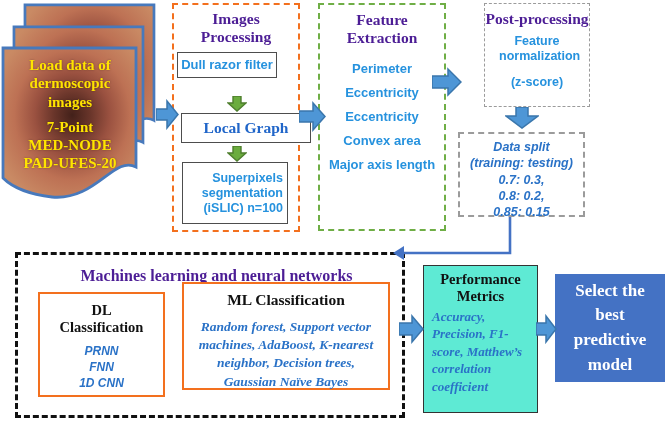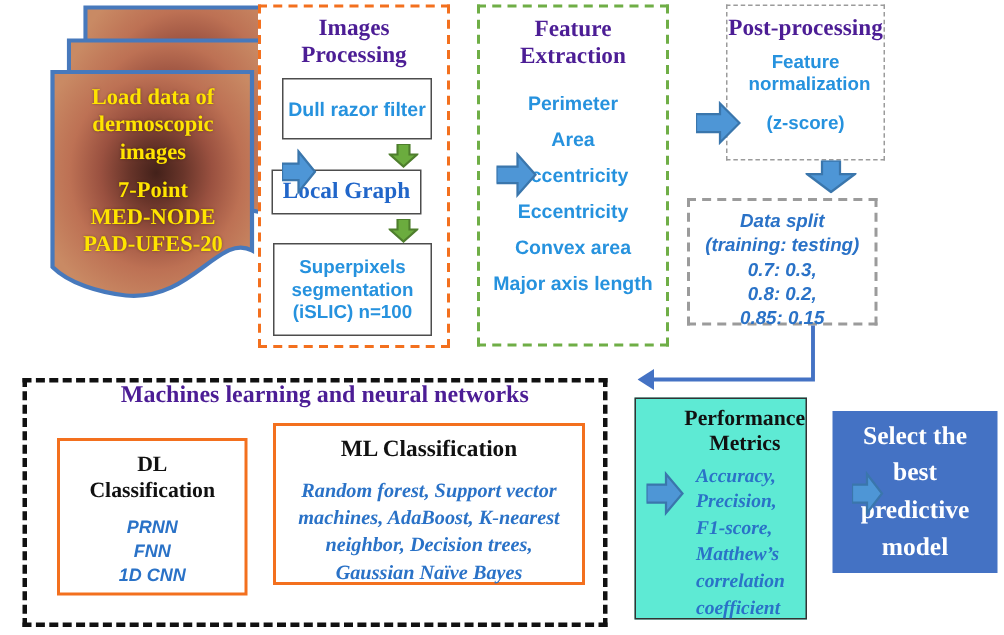"Load data of" .abs { padding-left: 32px -> none }
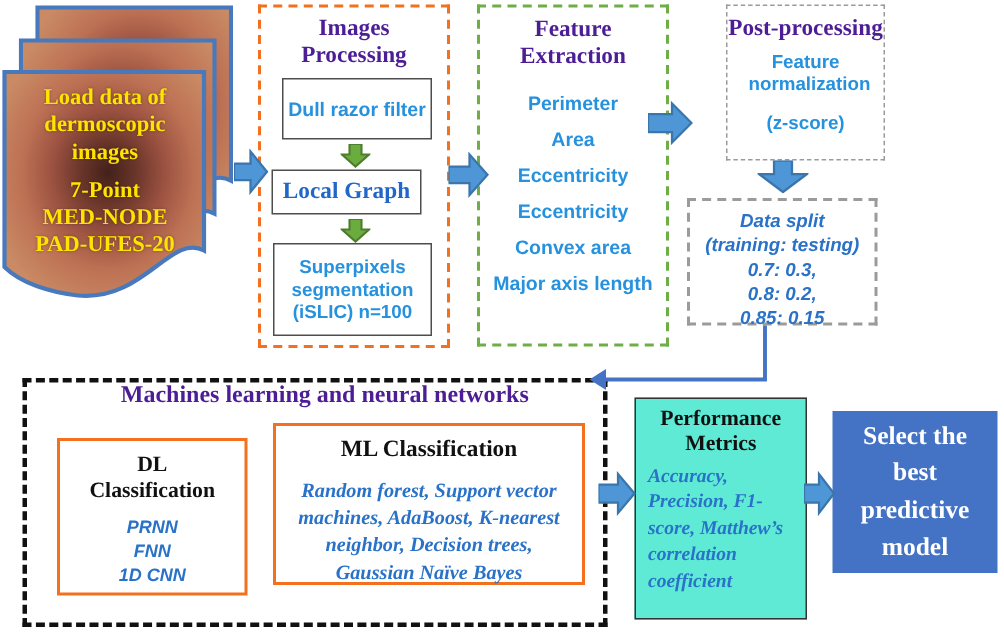"Dull razor filter" div.inner-box { height: 41px -> 26px; left: 188px -> 177px }
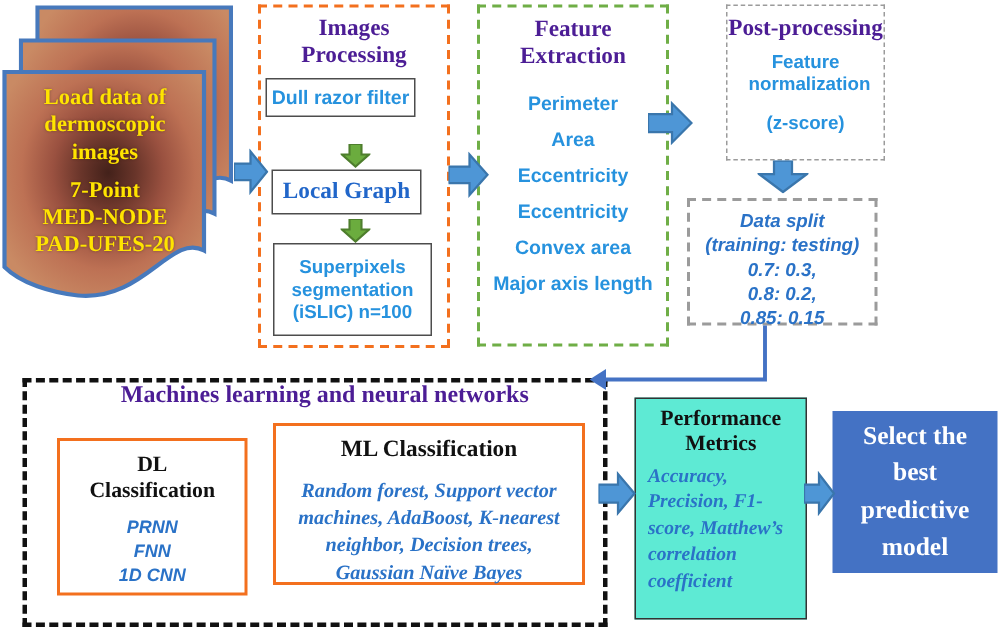"Area" div { html: <div>Area</div> -> none }
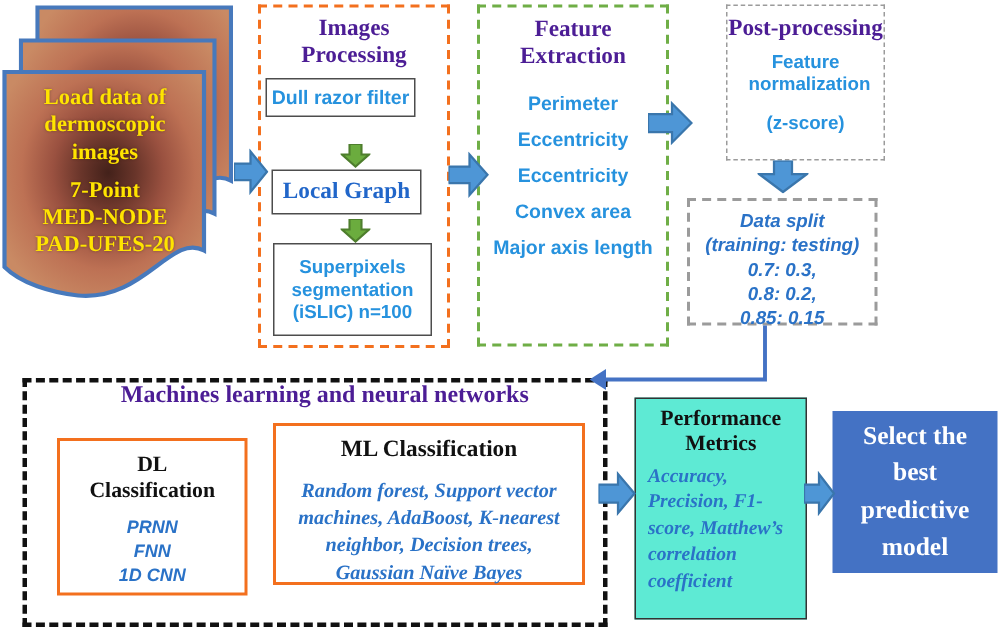"Local Graph" div.inner-box { width: 100px -> 130px }
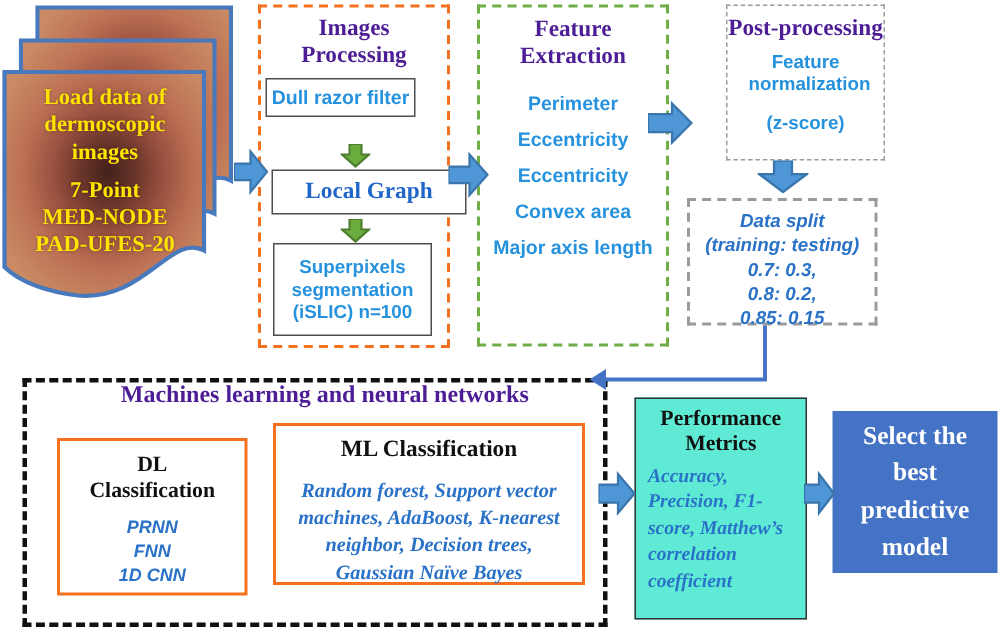"Superpixels segmentation (iSLIC) n=100" div.inner-box { text-align: none -> right }
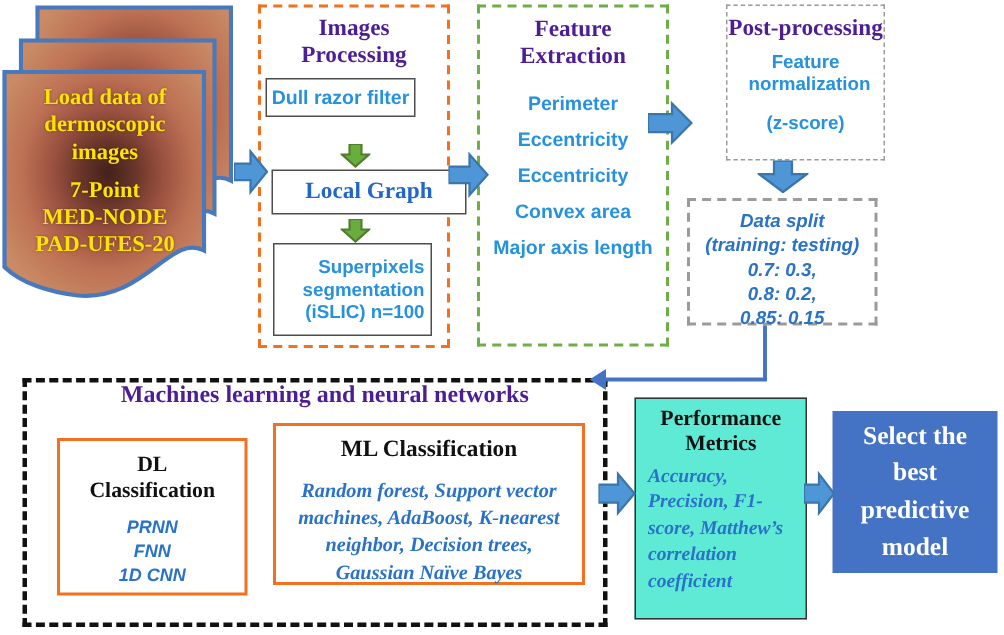"Machines learning and neural networks" div.panel-title { margin-top: 0 -> 12px }
